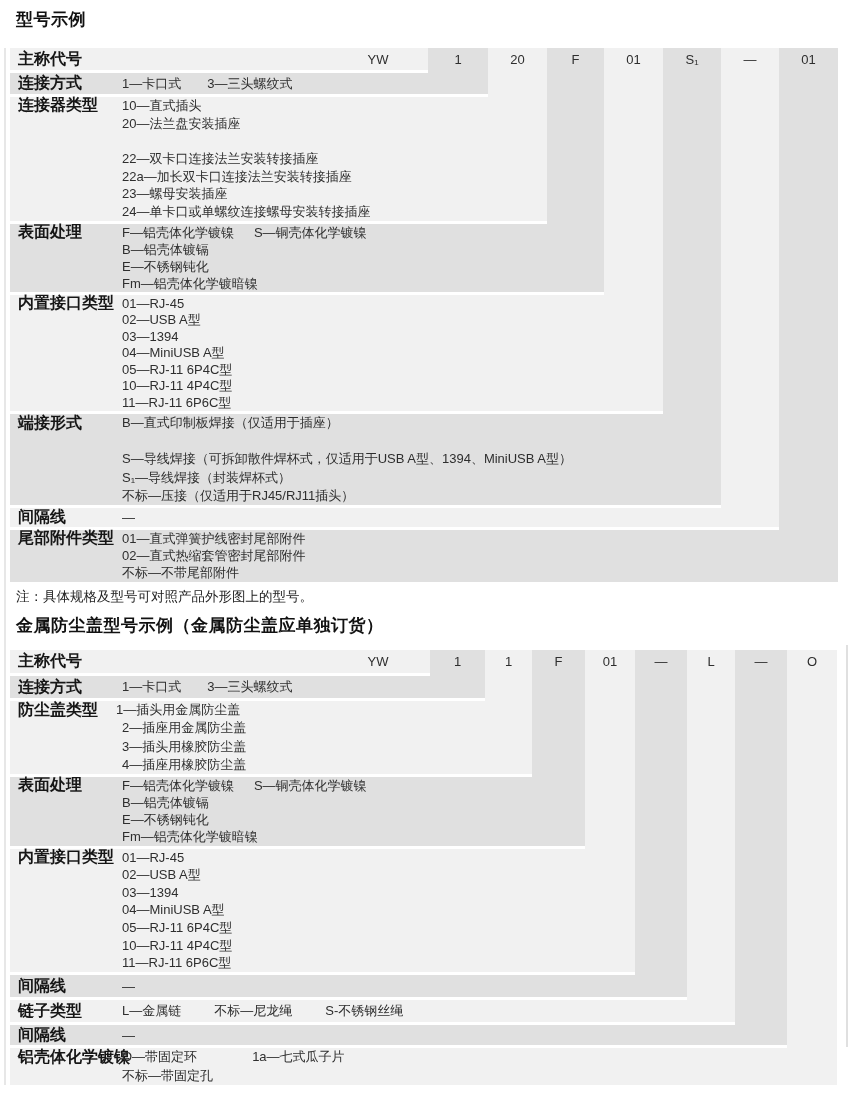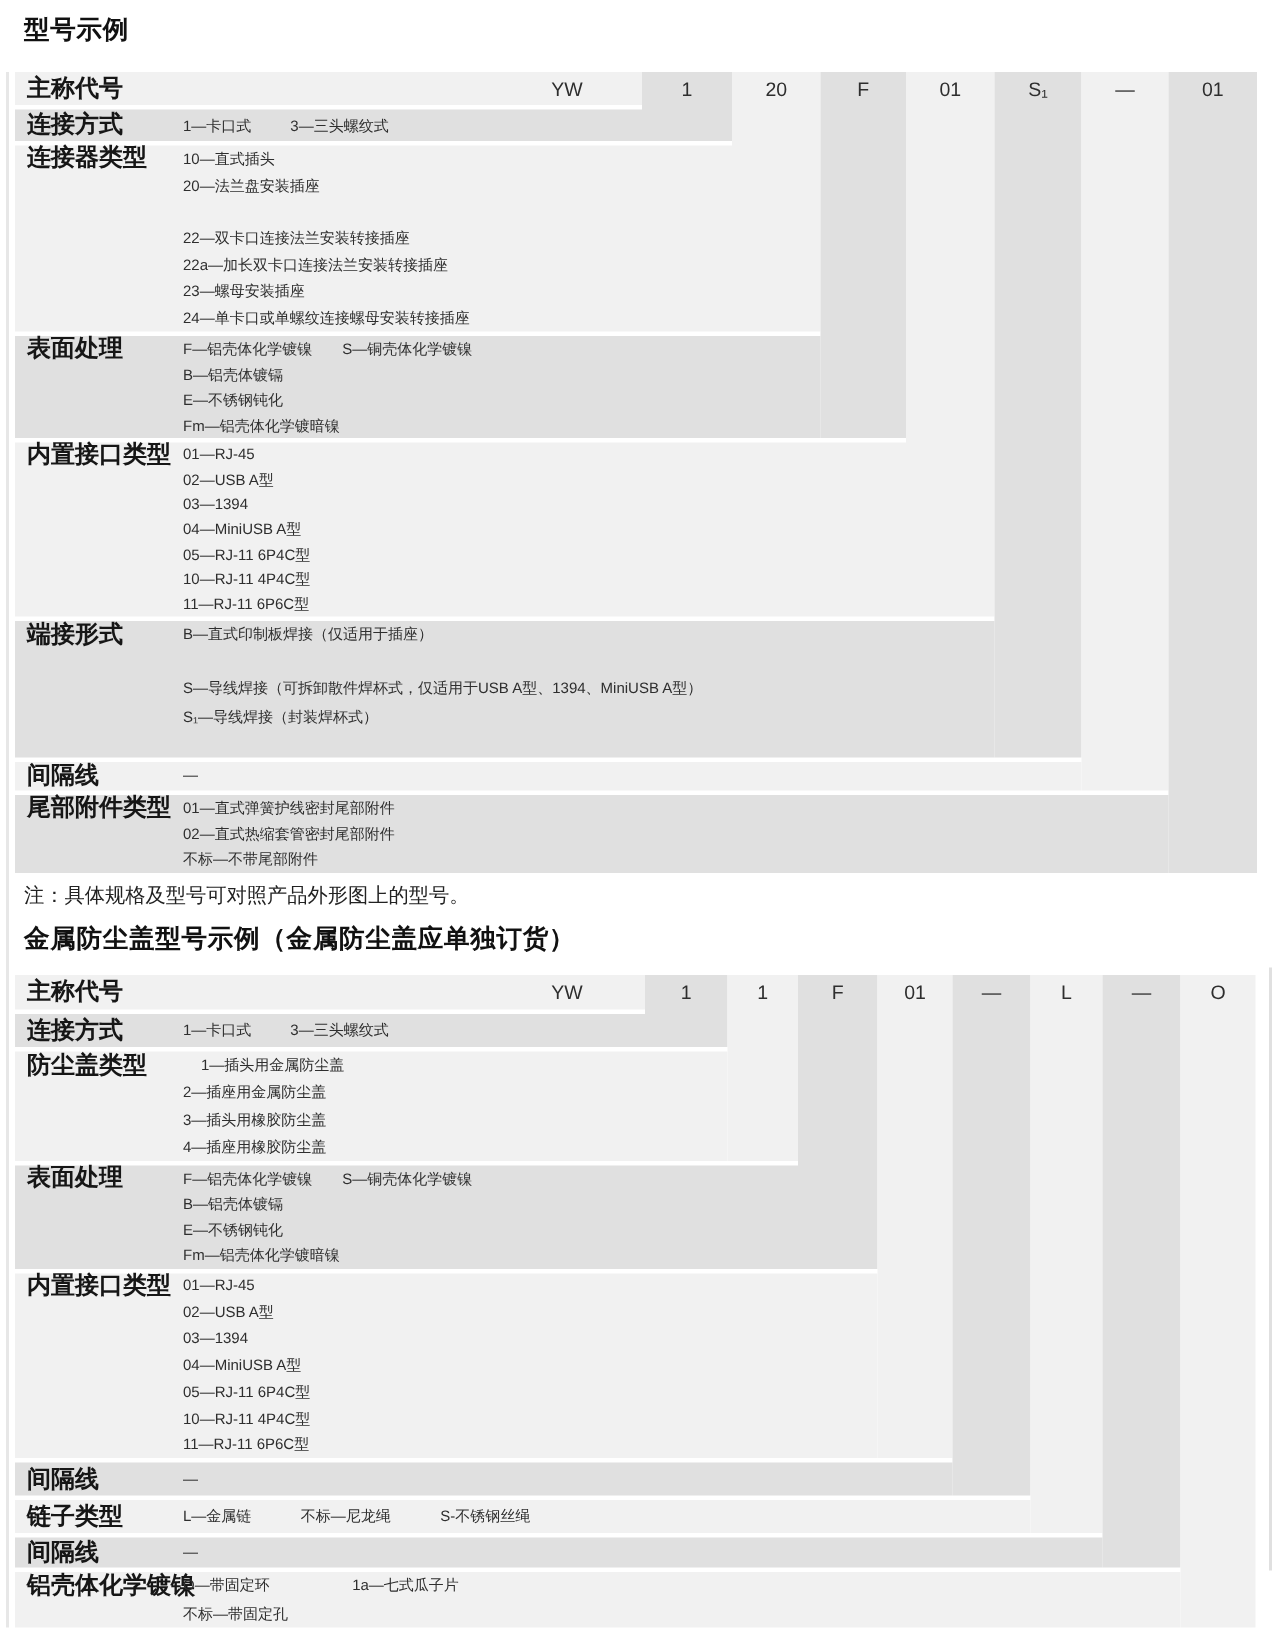"1—卡口式" .line { font-size: 10px -> 13px }
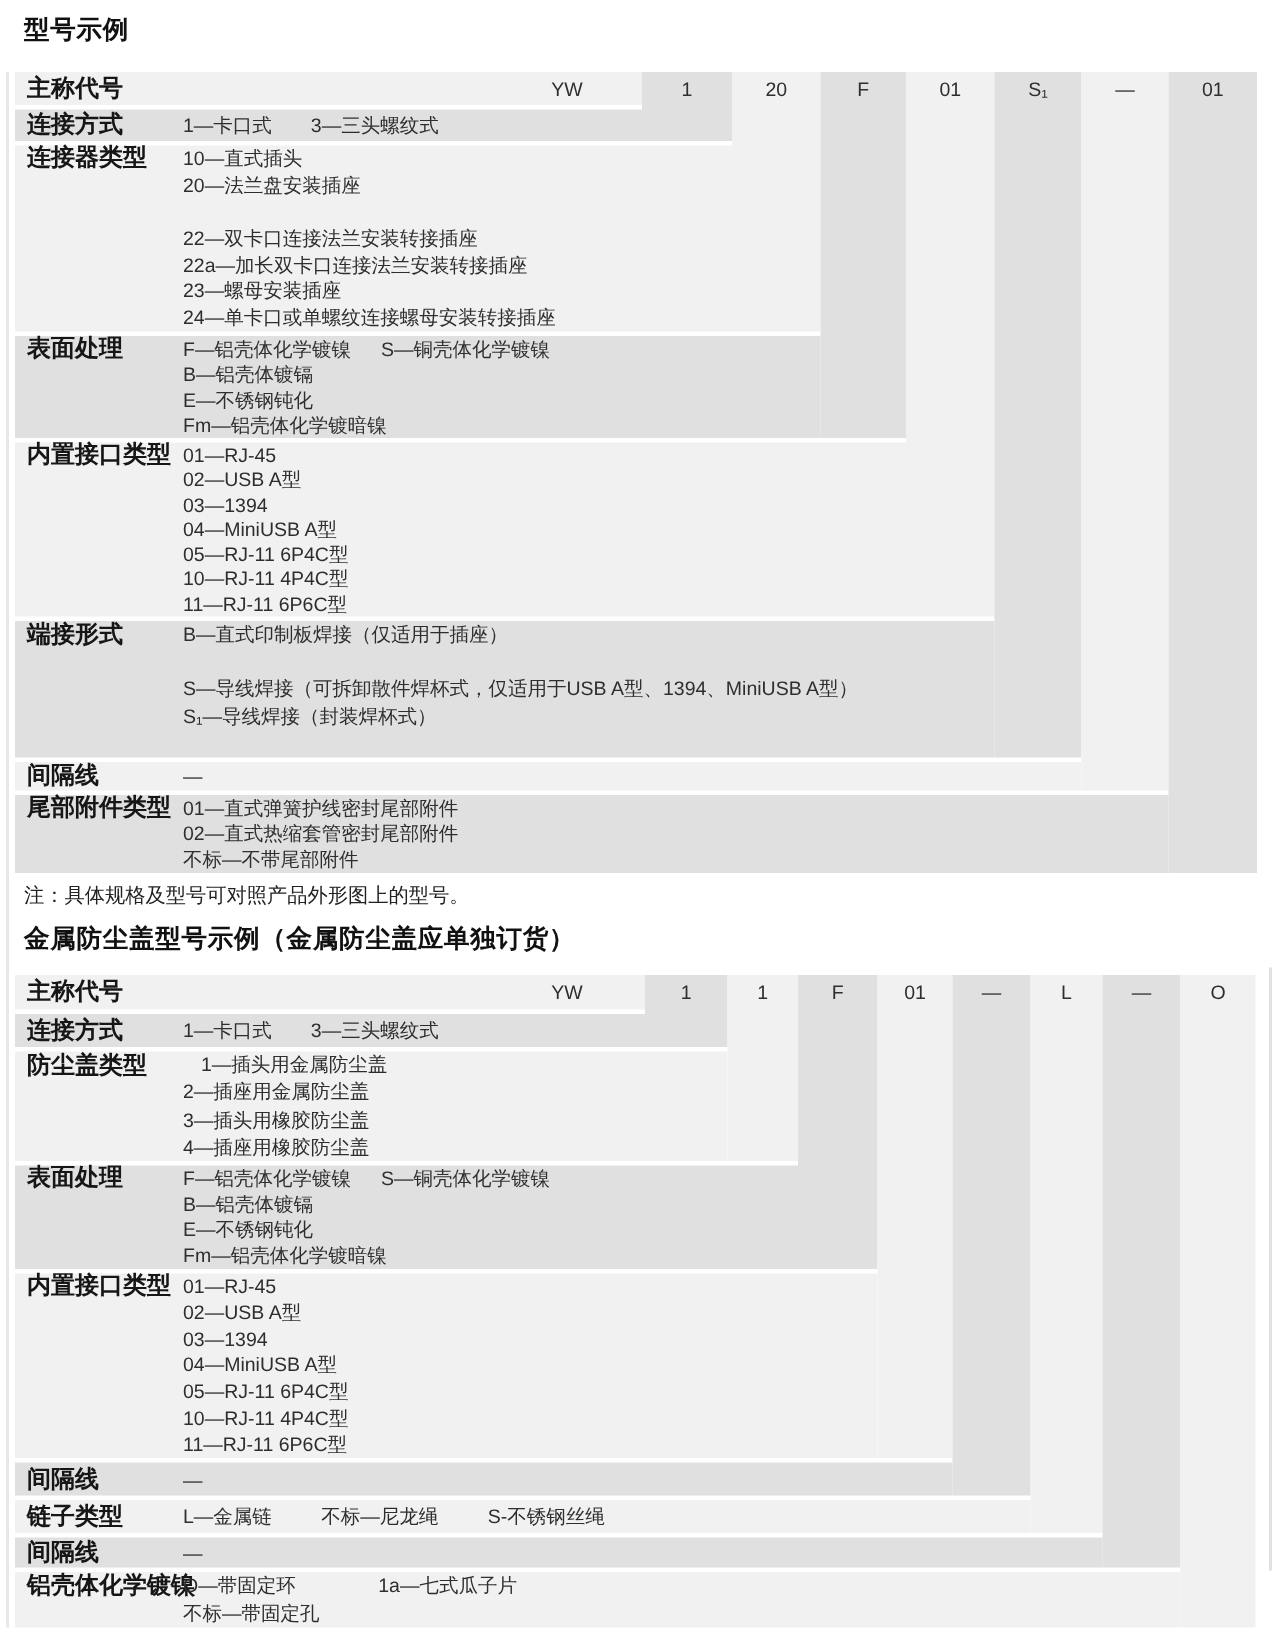"不标—压接（仅适用于RJ45/RJ11插头）" div.line { html: none -> <div> <span>不标—压接（仅适用于RJ45/RJ11插头）</span> </div> }
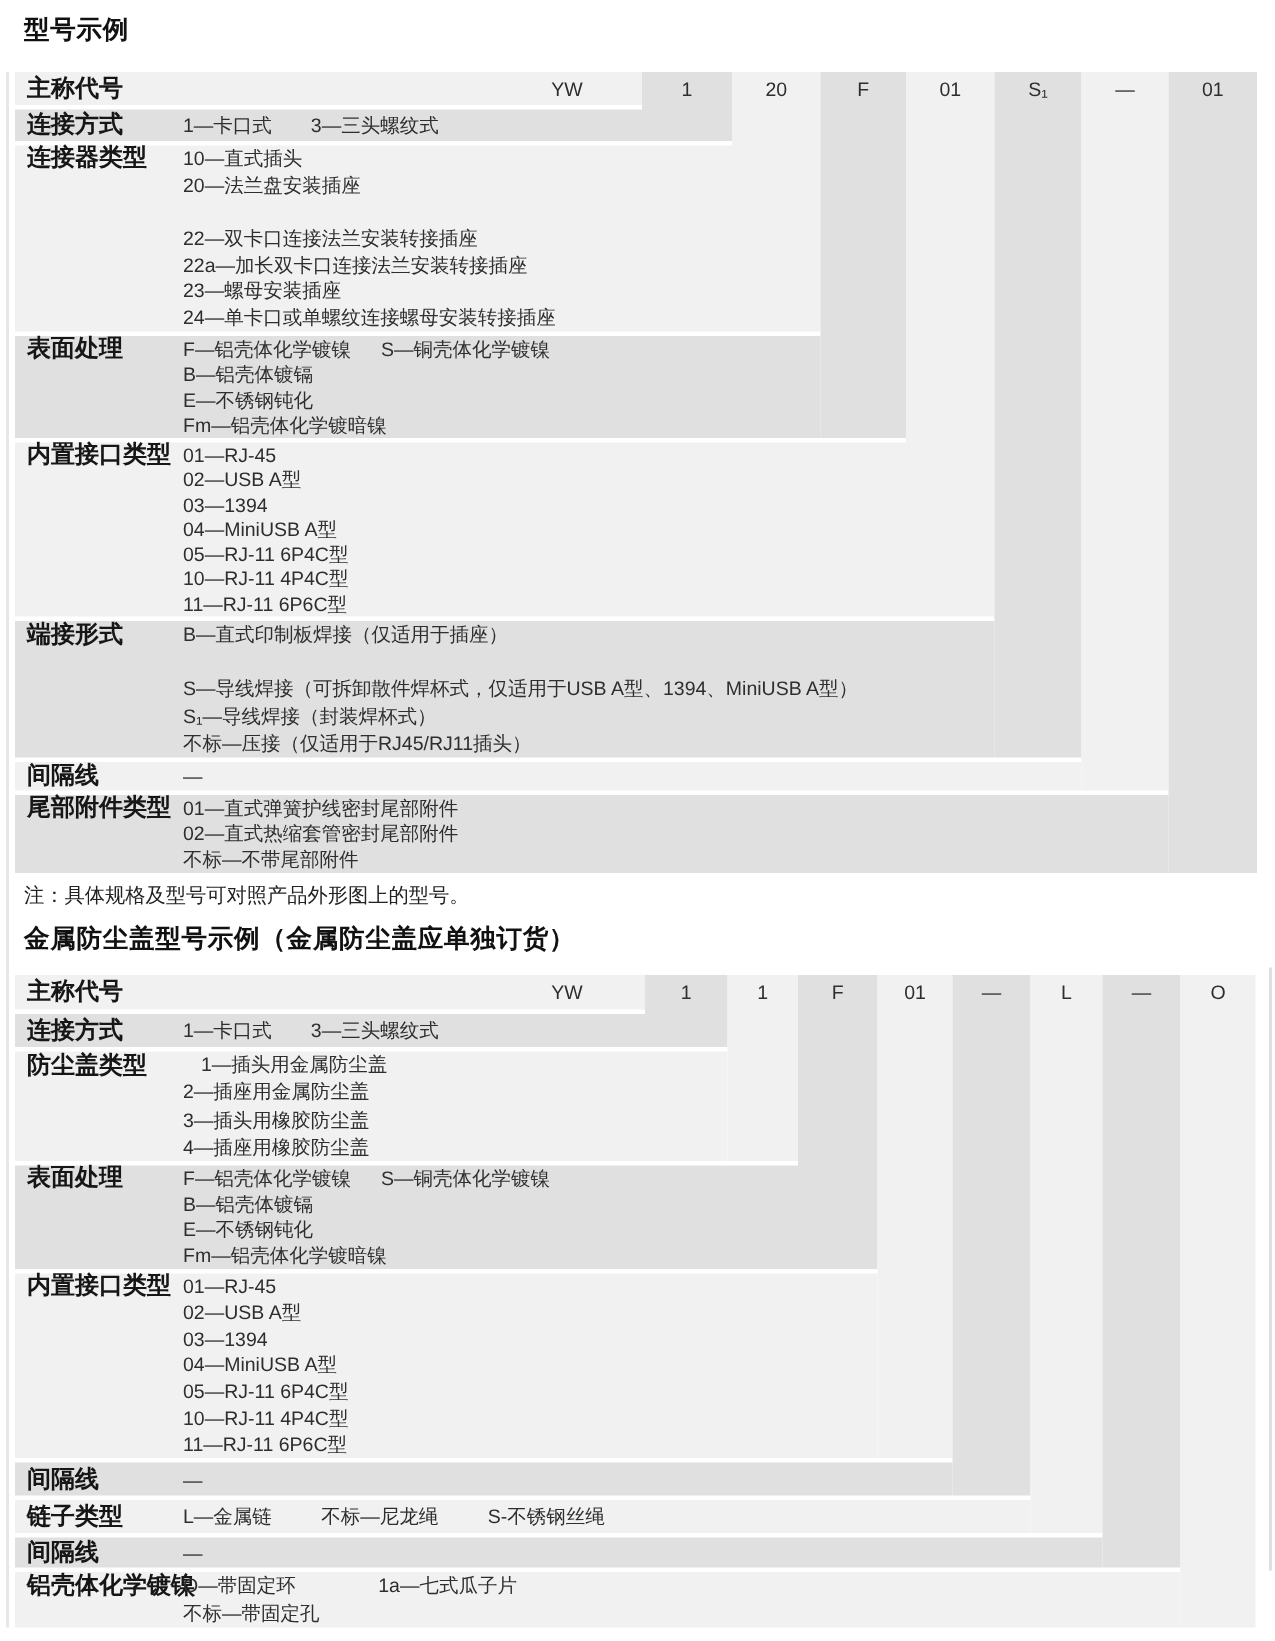"1—插头用金属防尘盖" div.line { left: 134px -> 116px }
